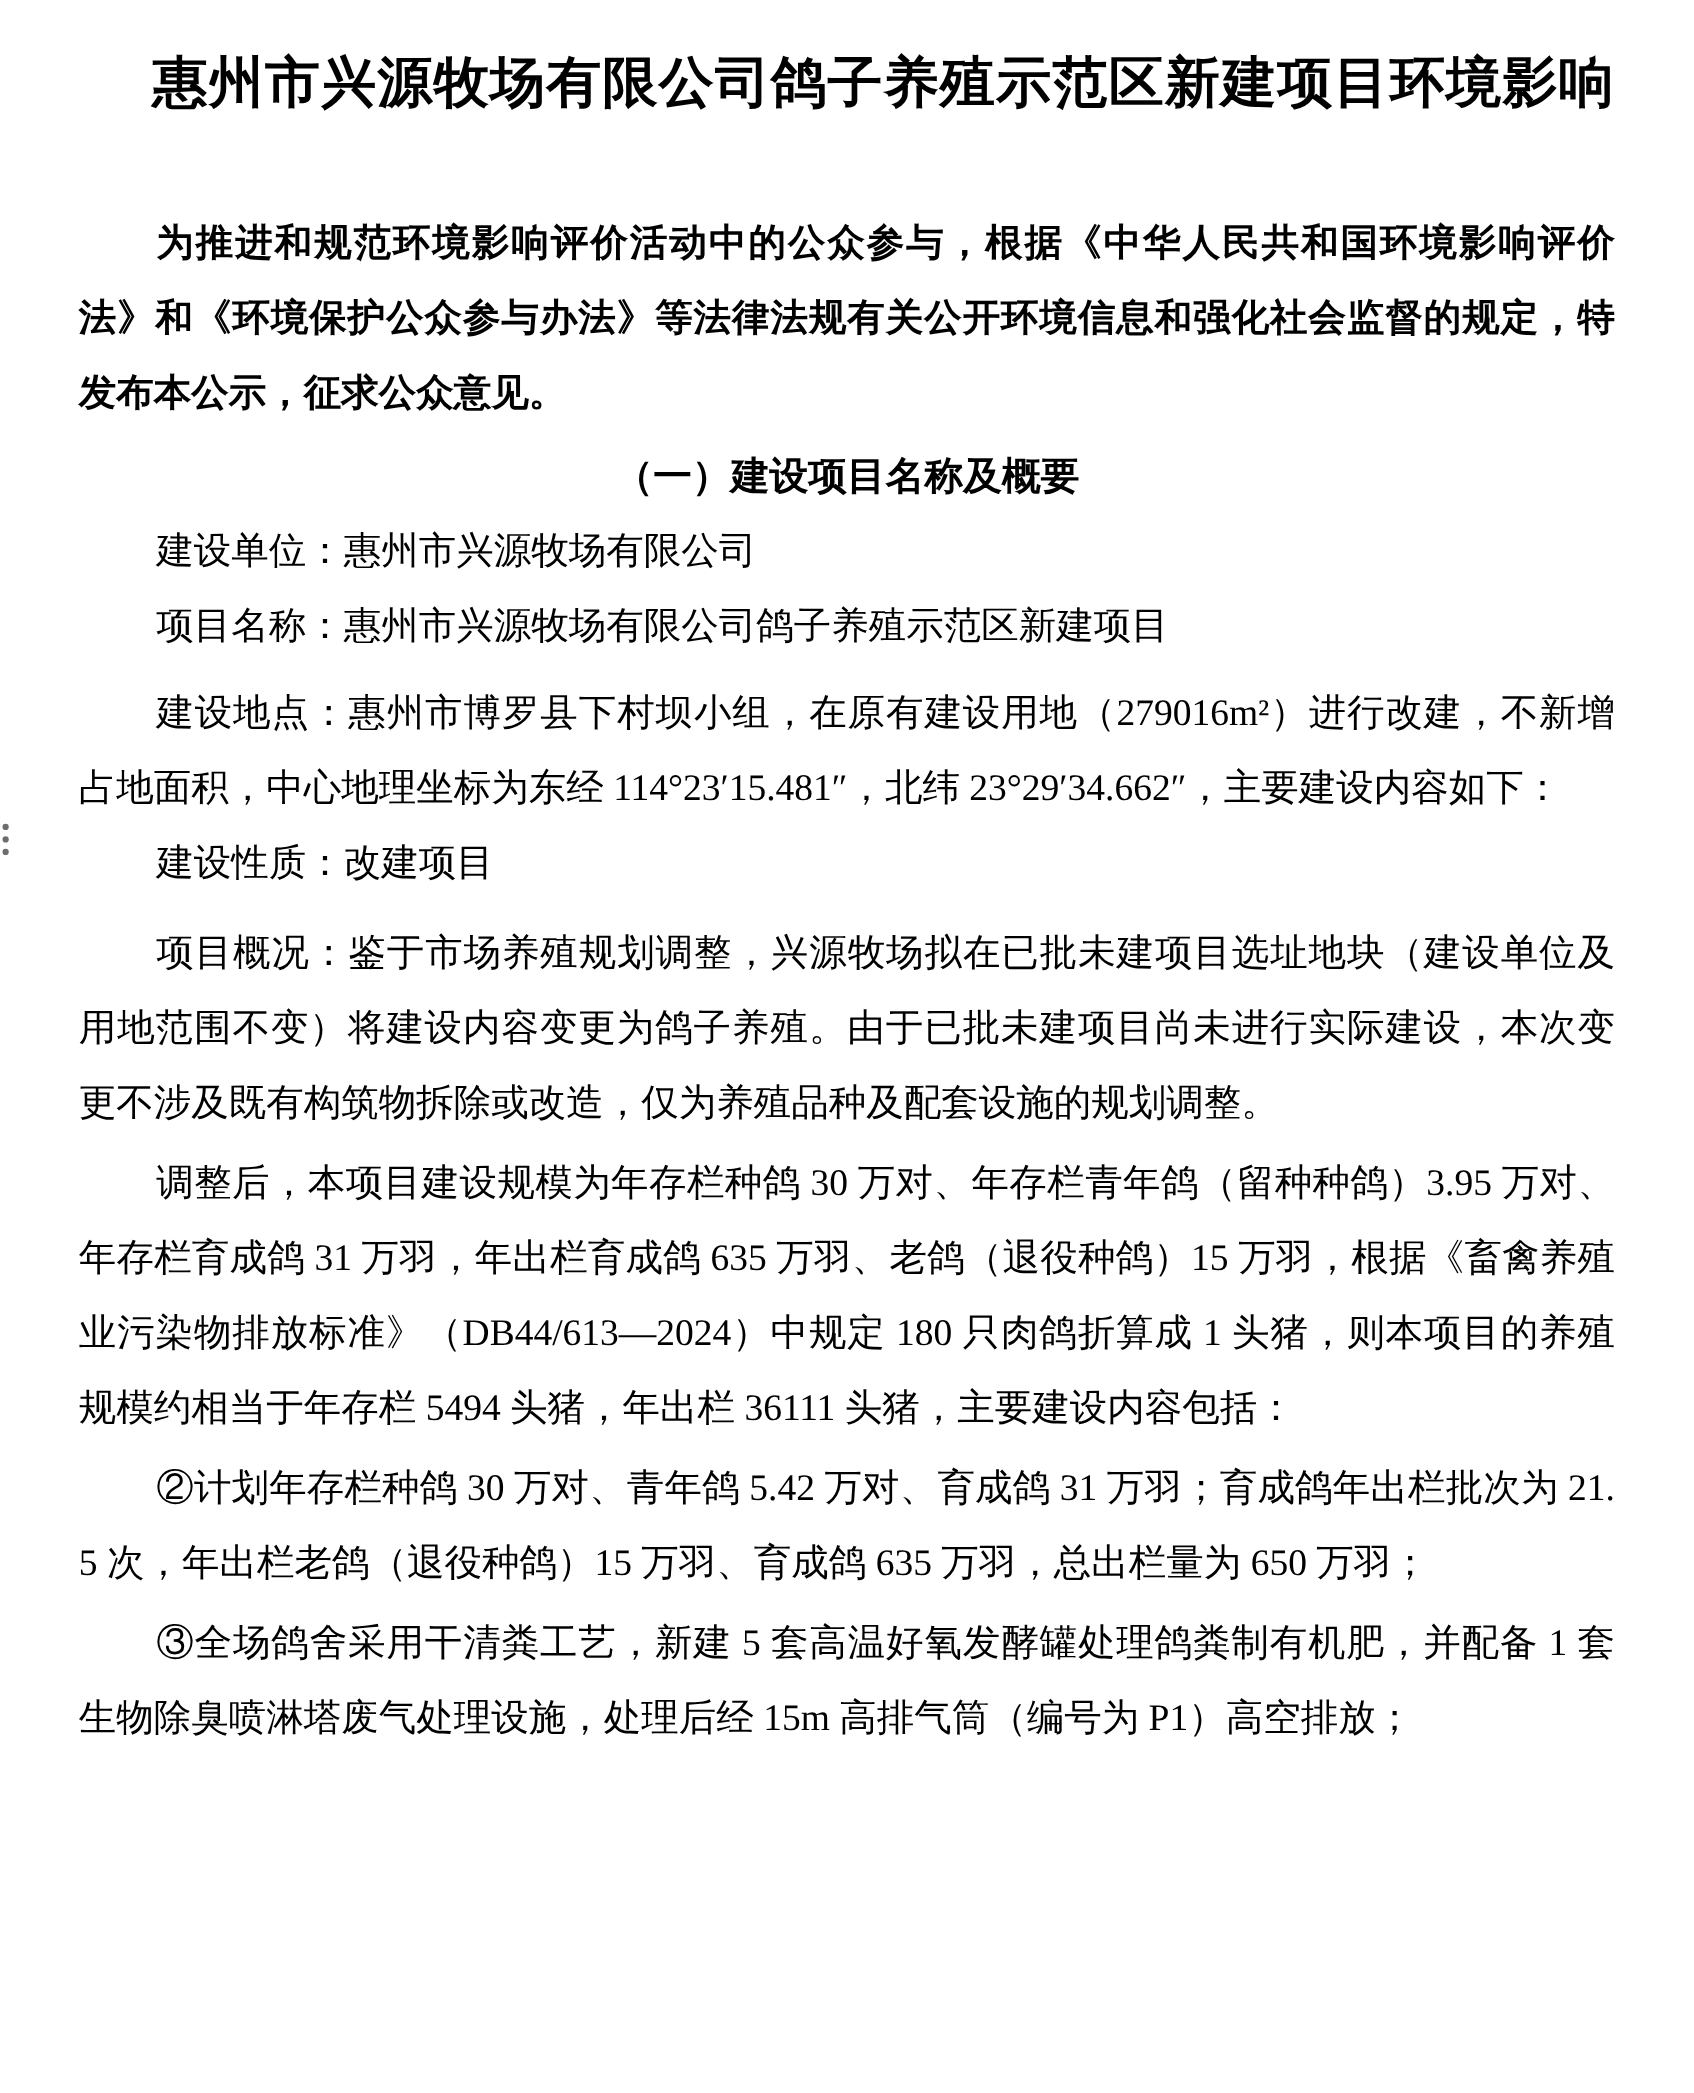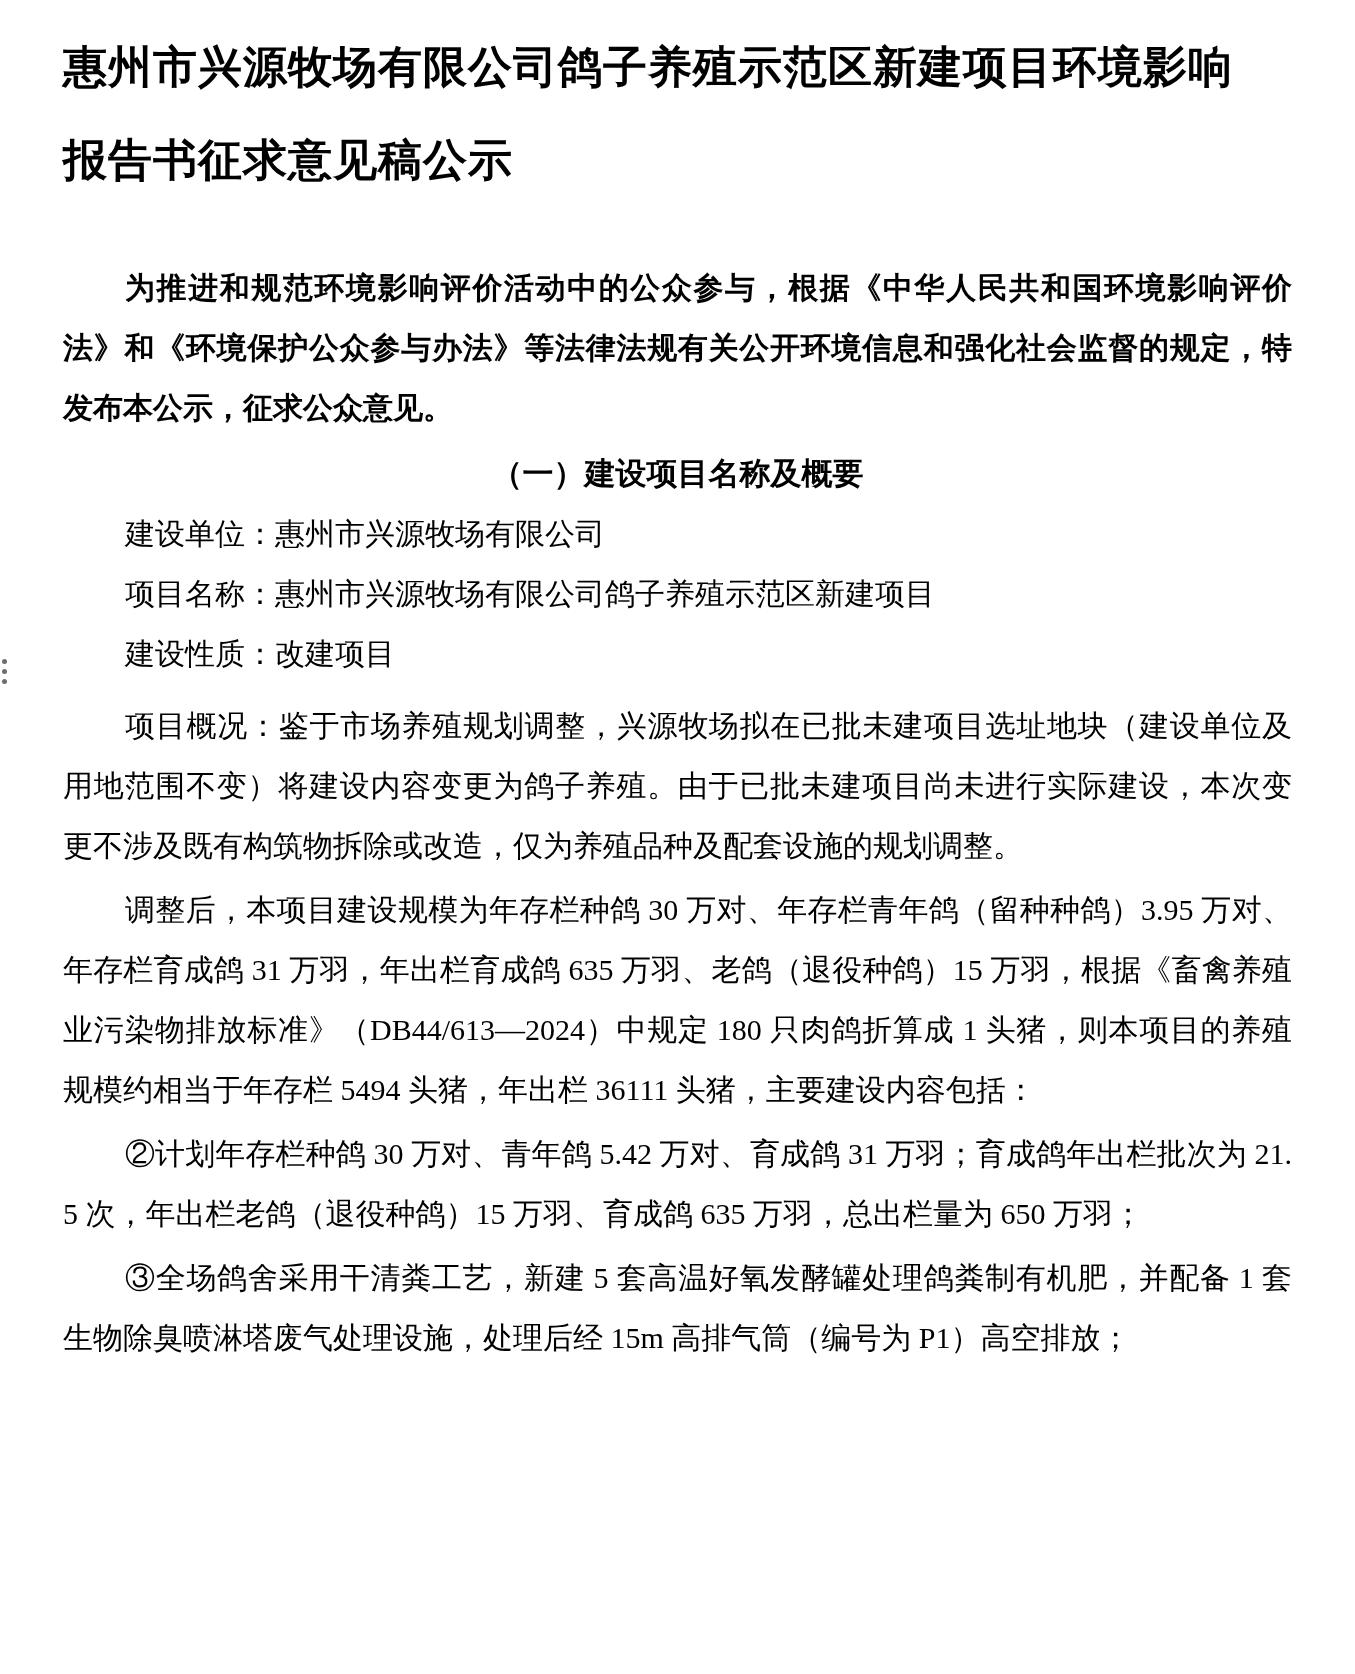"惠州市兴源牧场有限公司鸽子养殖示范区新建项目环境影响" .doc-title { text-align: left -> right }
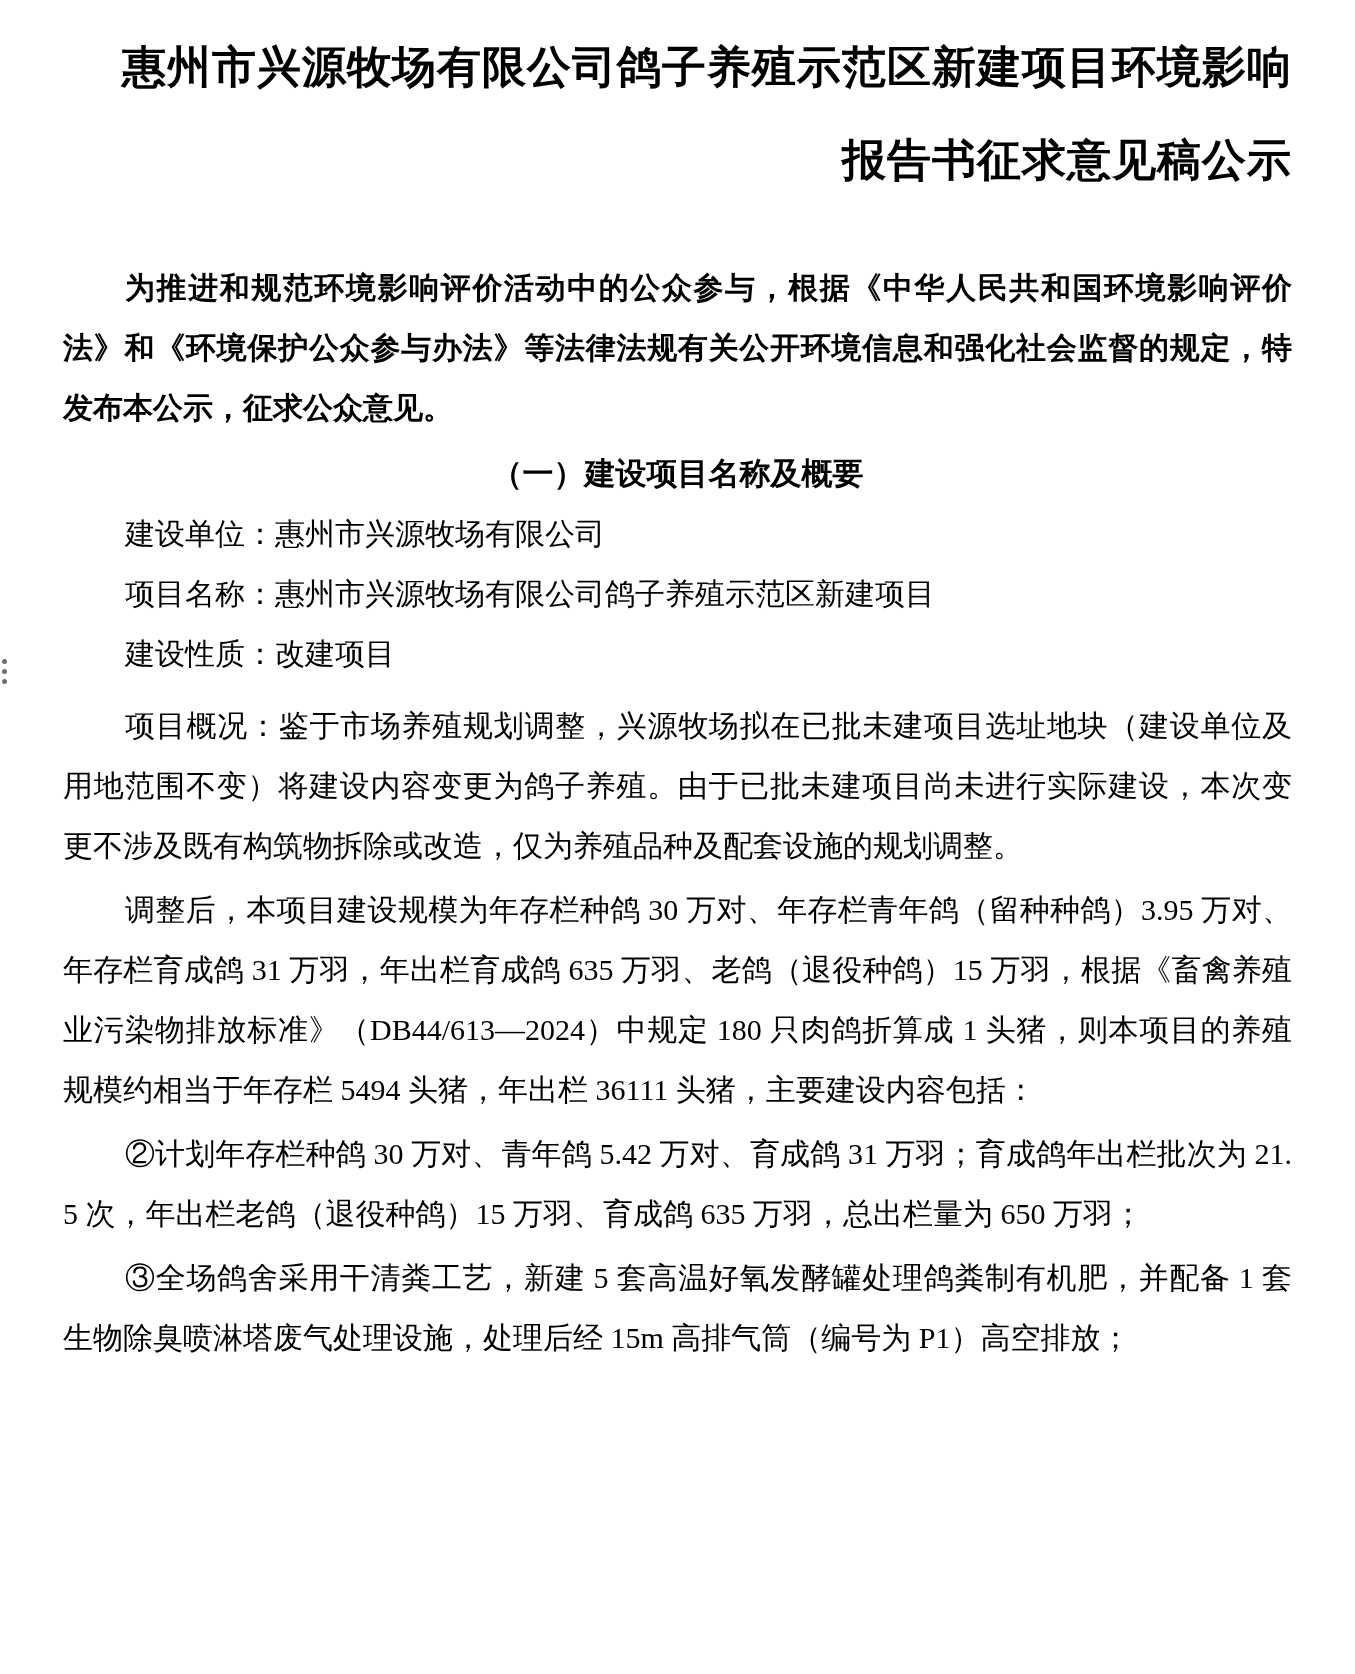"报告书征求意见稿公示" div { html: <div>报告书征求意见稿公示</div> -> none }
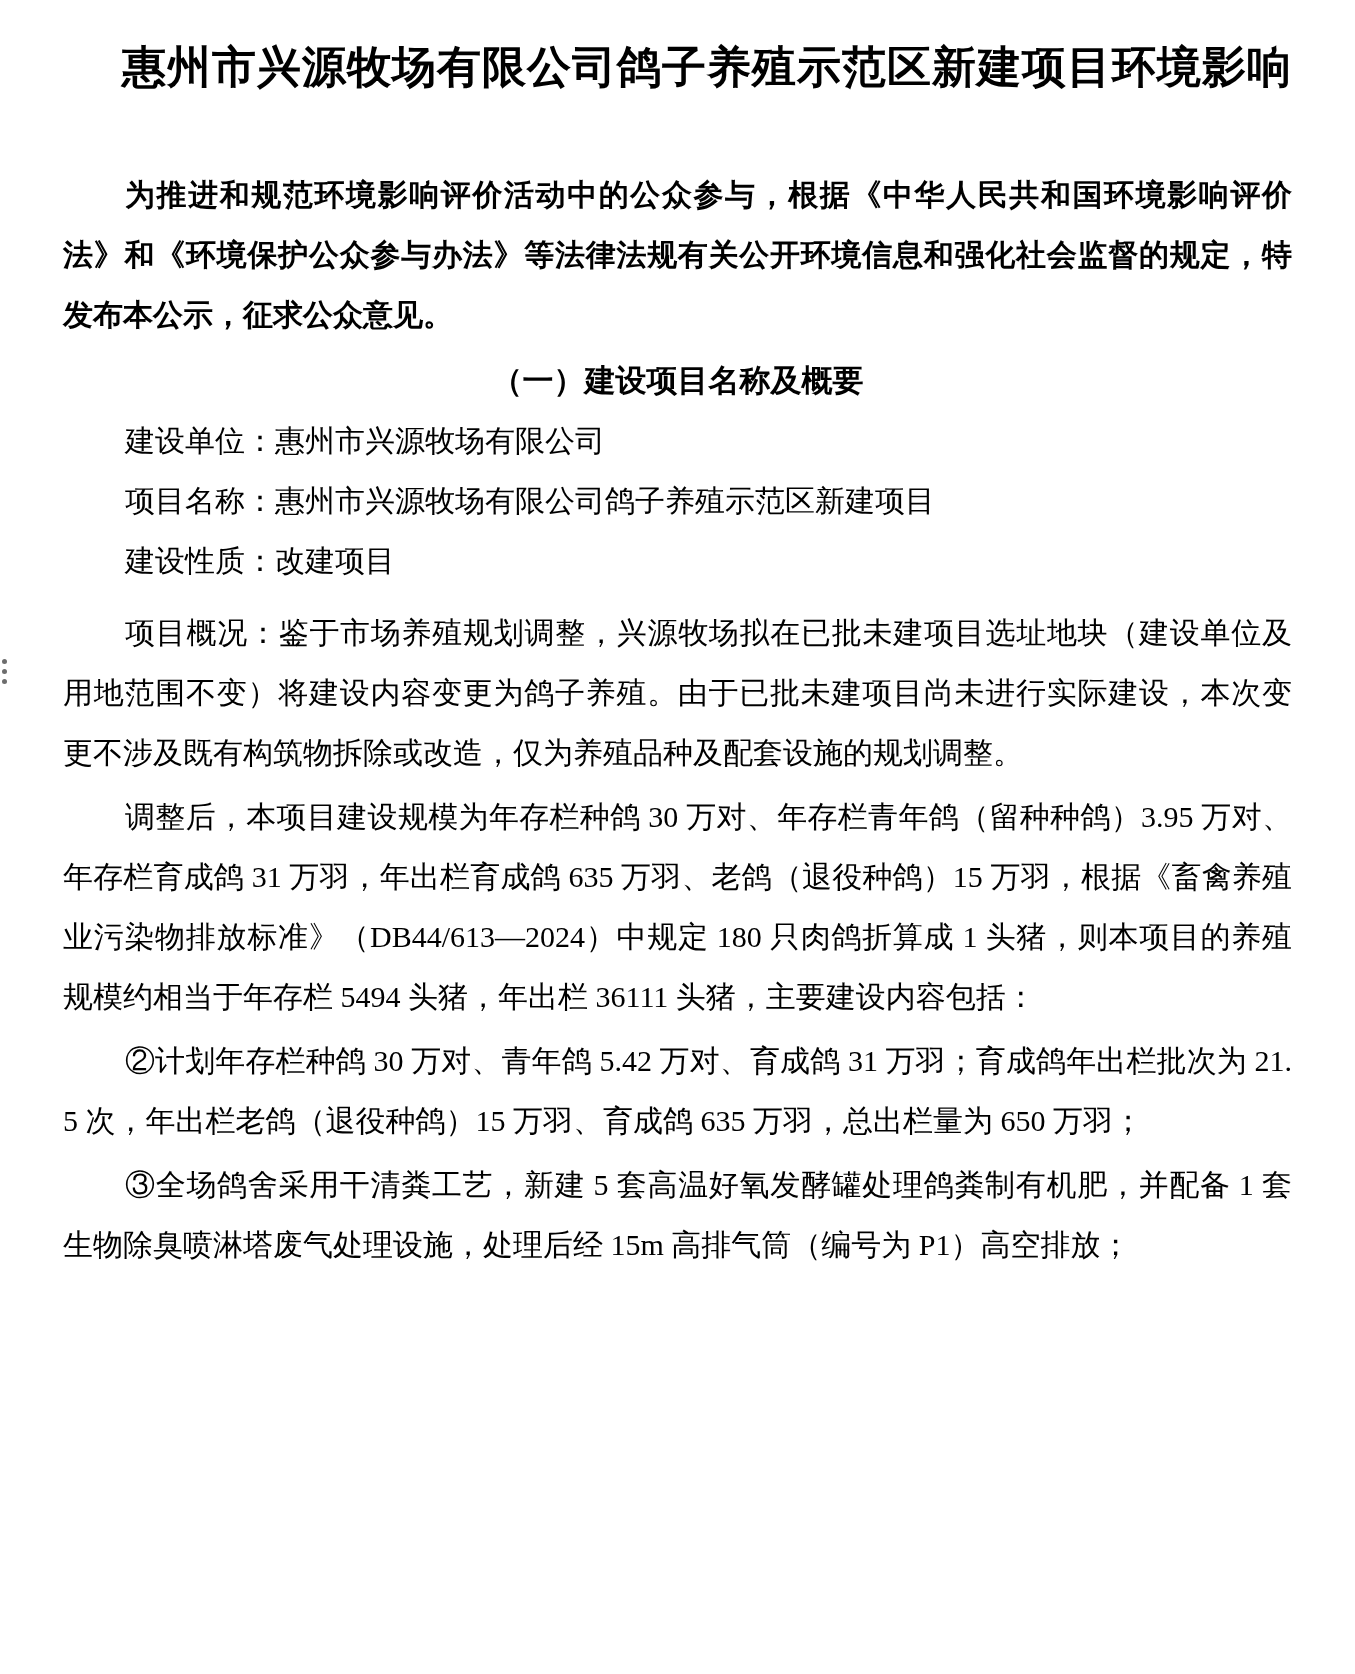"建设地点：惠州市博罗县下村坝小组，在原有建设用地（279016m²）进行改建，不" p.para { html: none -> <p>建设地点：惠州市博罗县下村坝小组，在原有建设用地（279016m²）进行改建，不新增占地面积，中心地理坐标为东经 114°23′15.481″，北纬 23°29′34.662″，主要建设内容如下：</p> }
